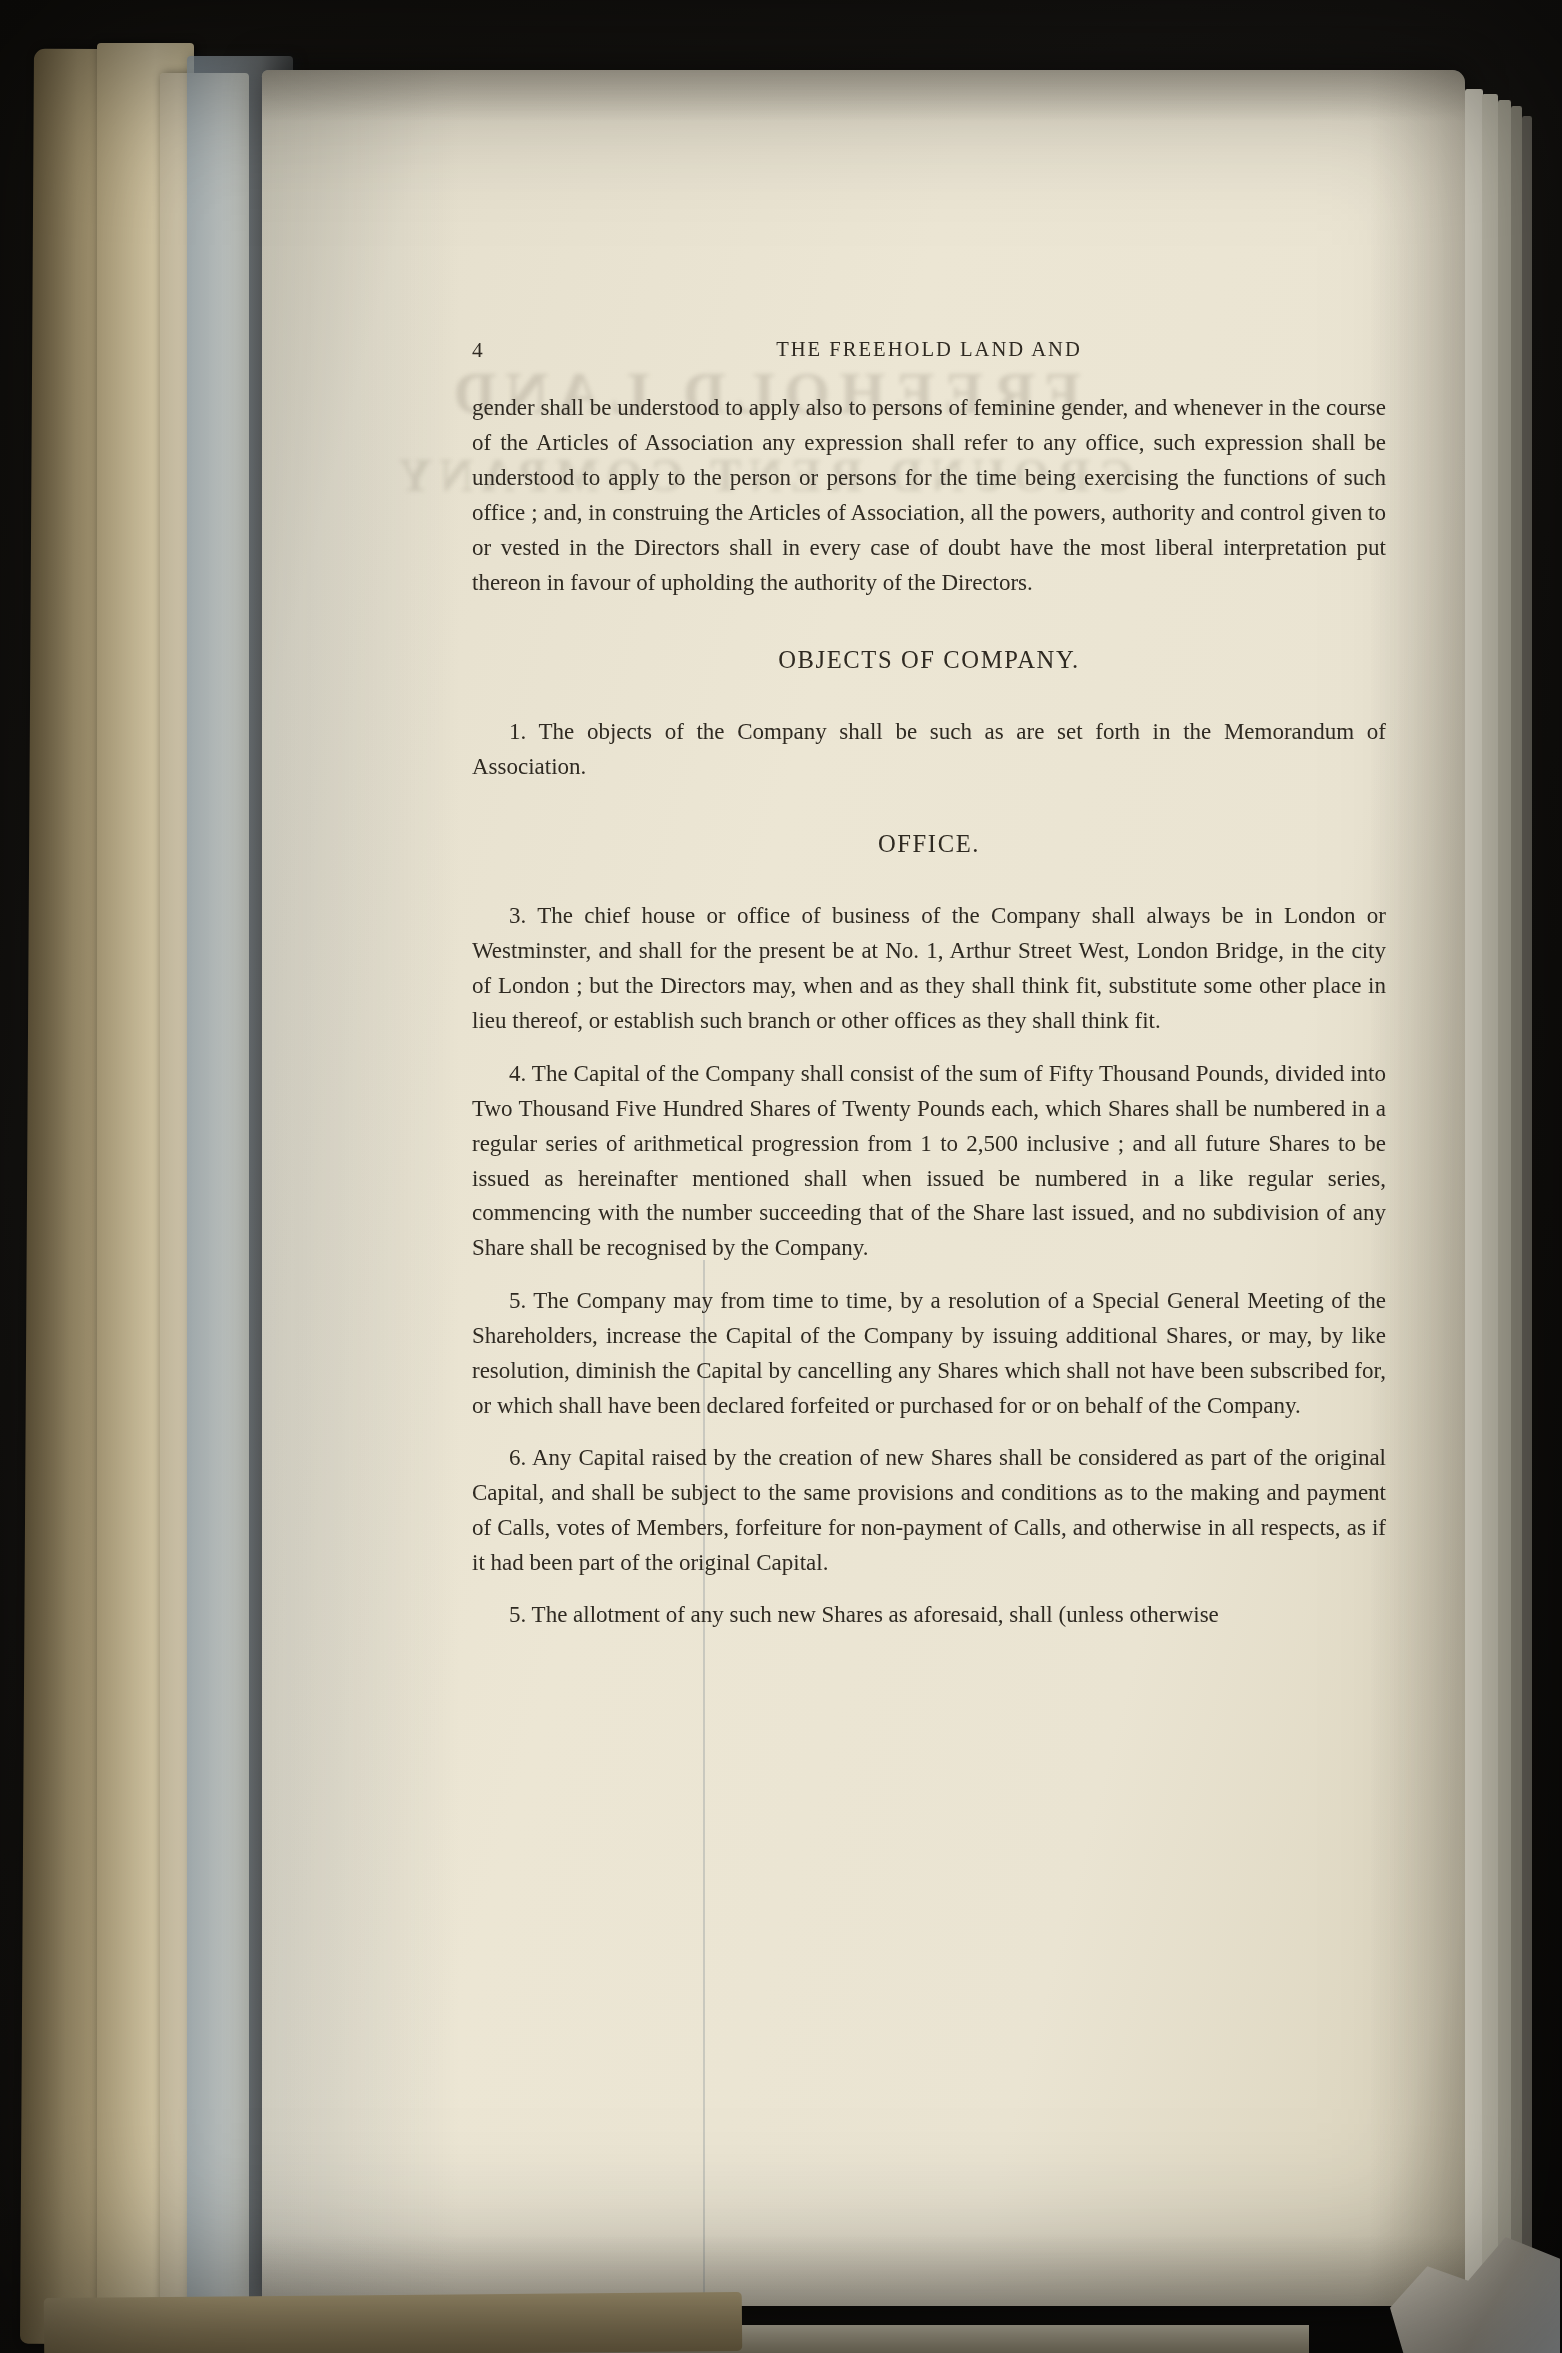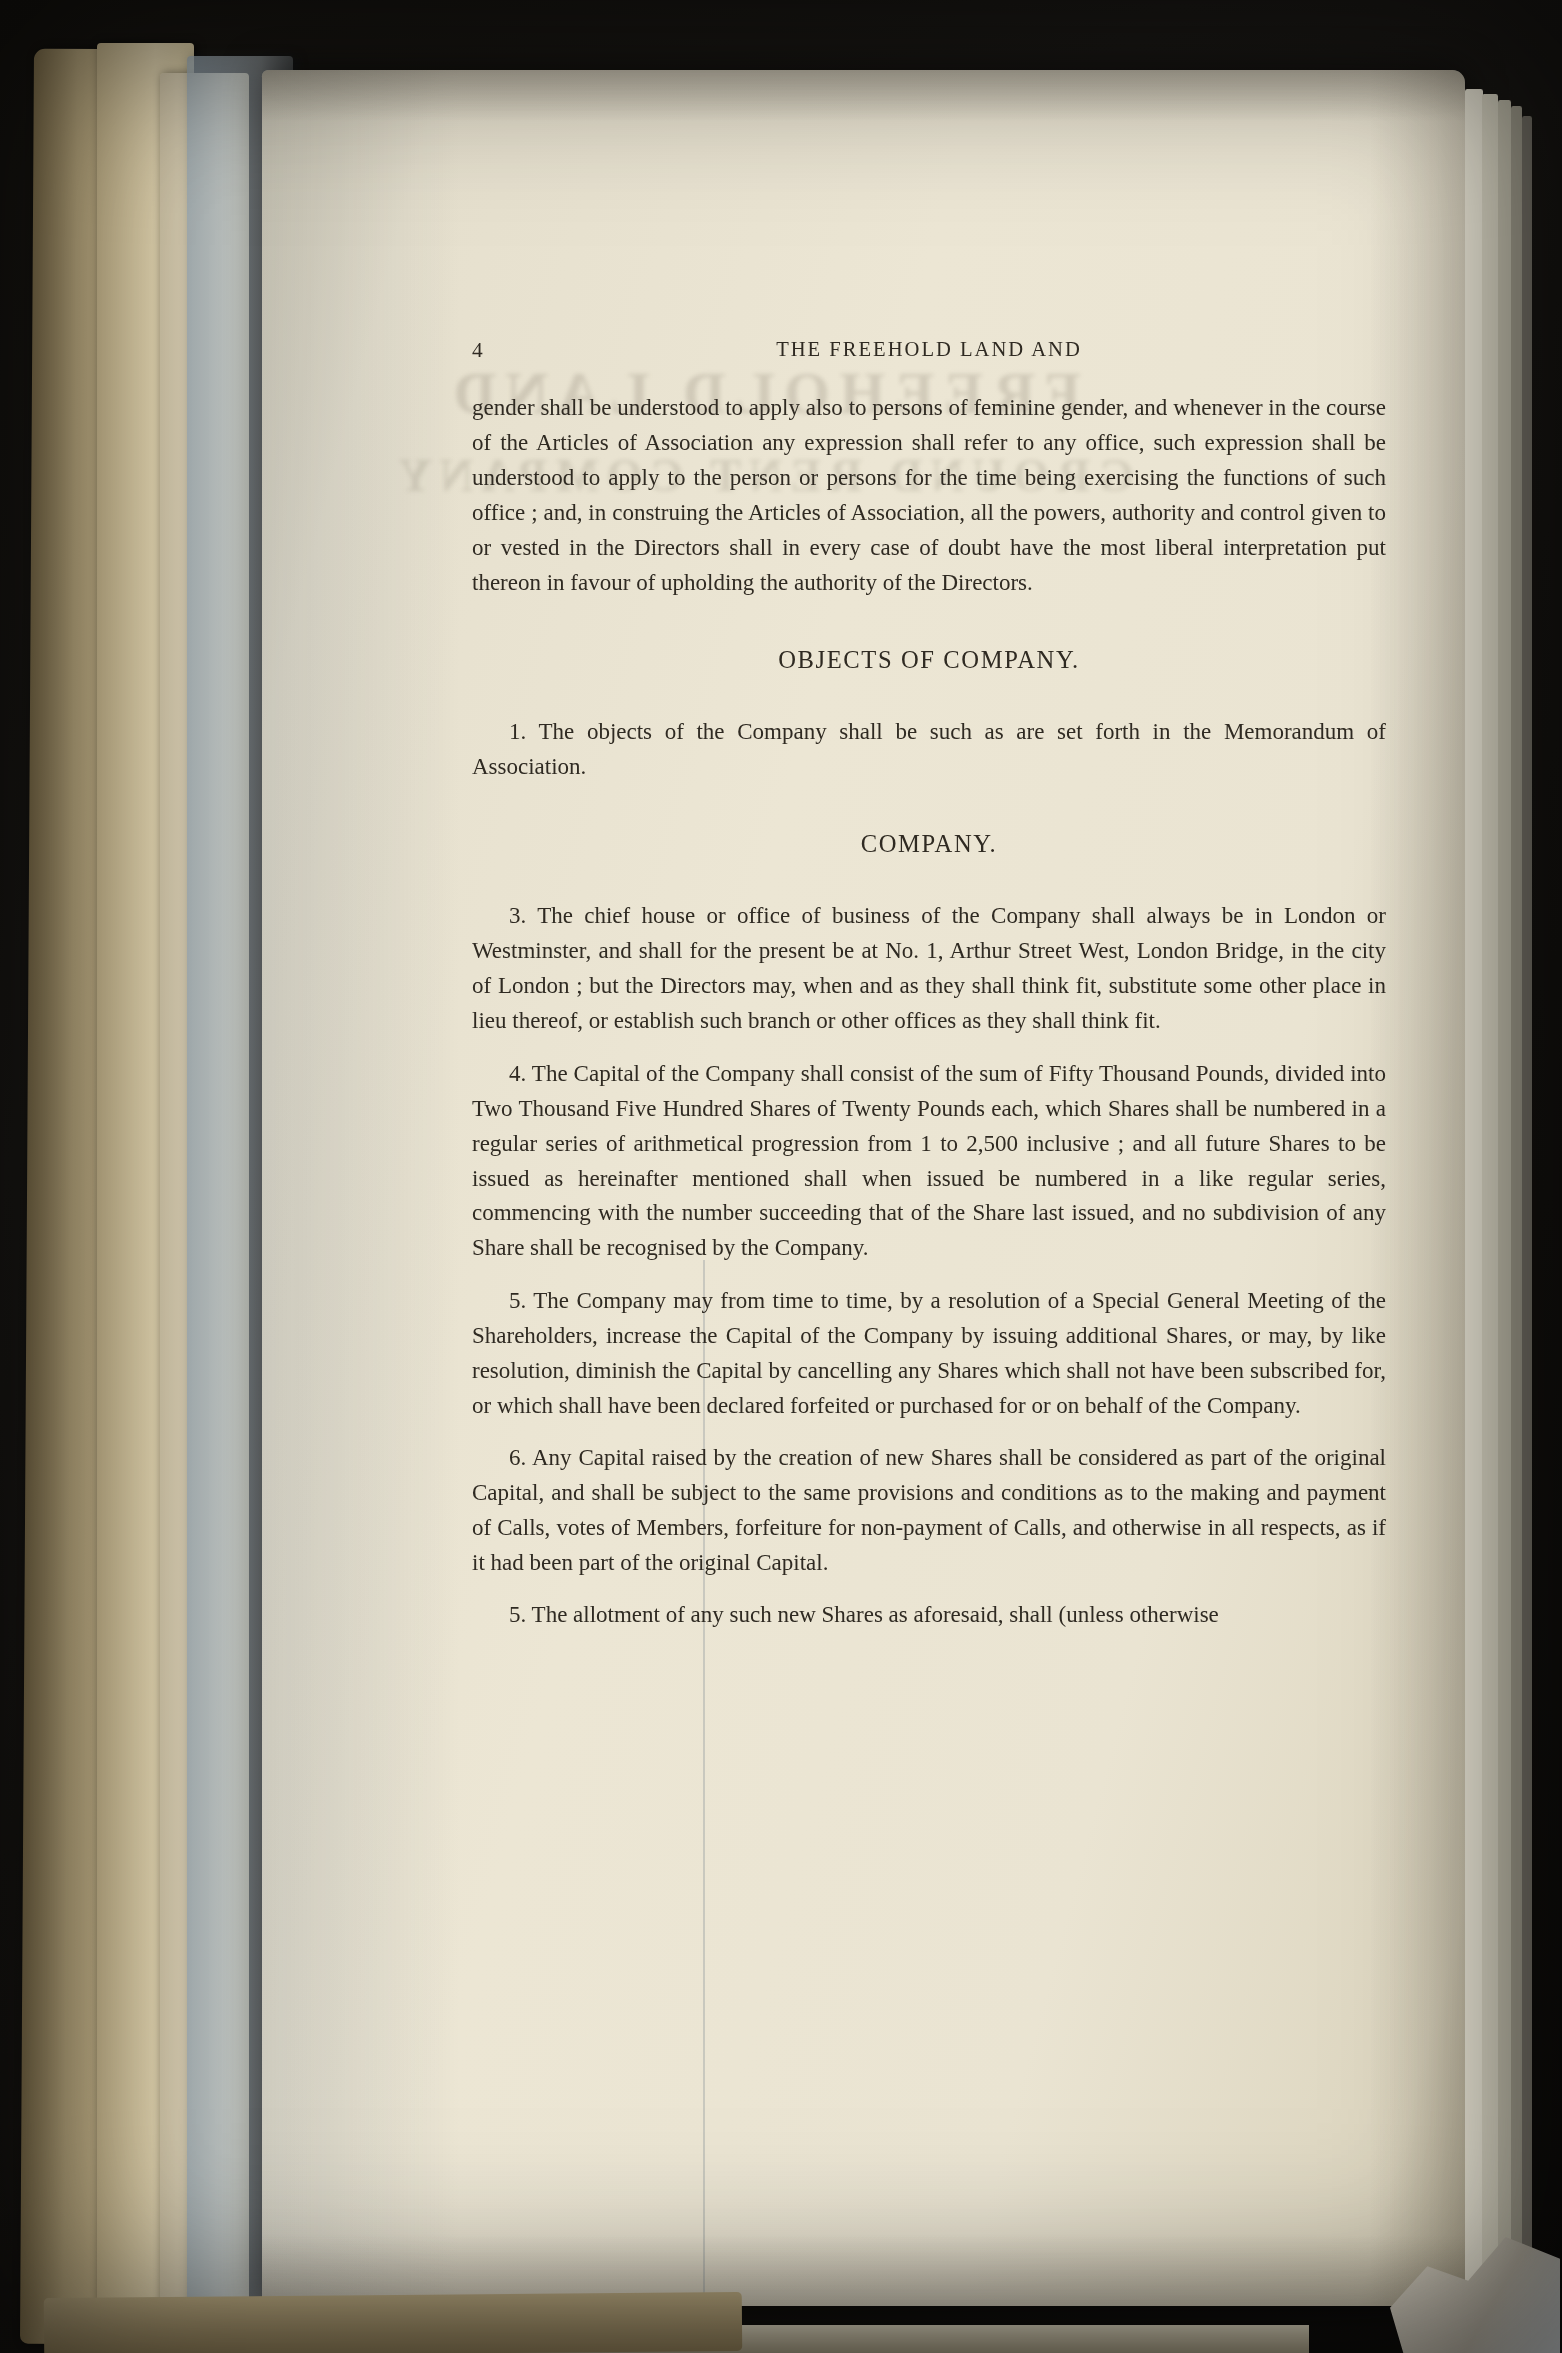"COMPANY." h2.heading { text: COMPANY -> OFFICE }
